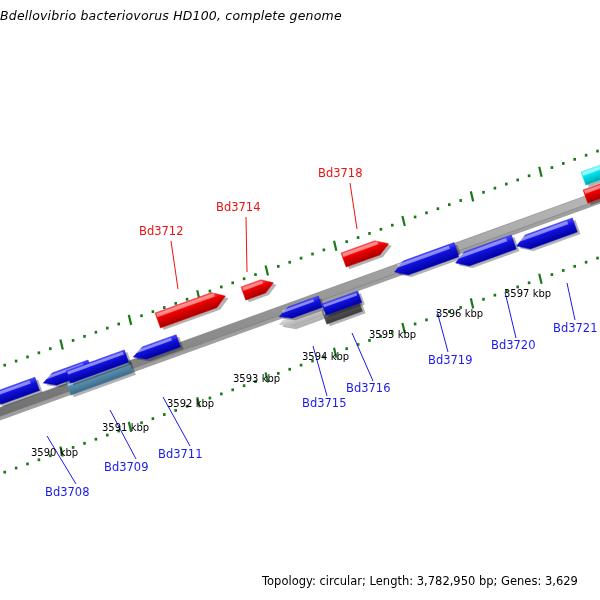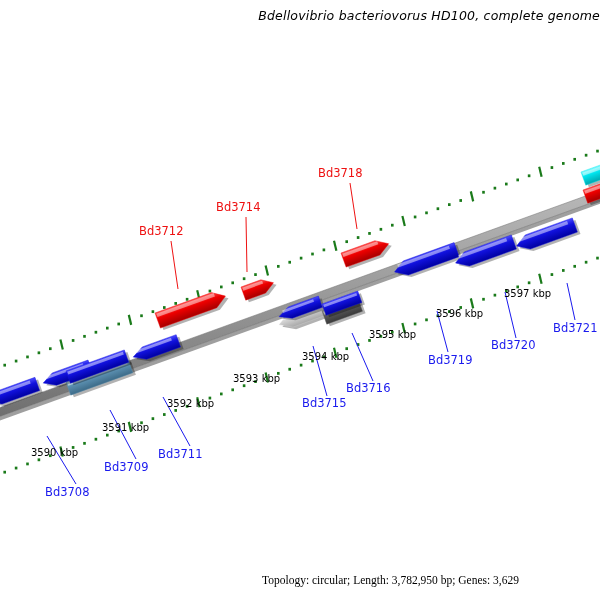"Bdellovibrio bacteriovorus HD100," #title { text-align: right -> left }
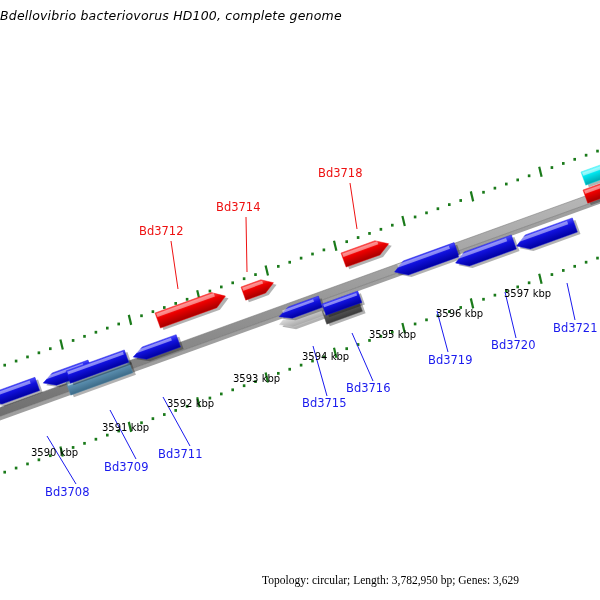"Topology: circular; Length: 3,782,950" #footer-right { font-family: Liberation Serif, serif -> none }
